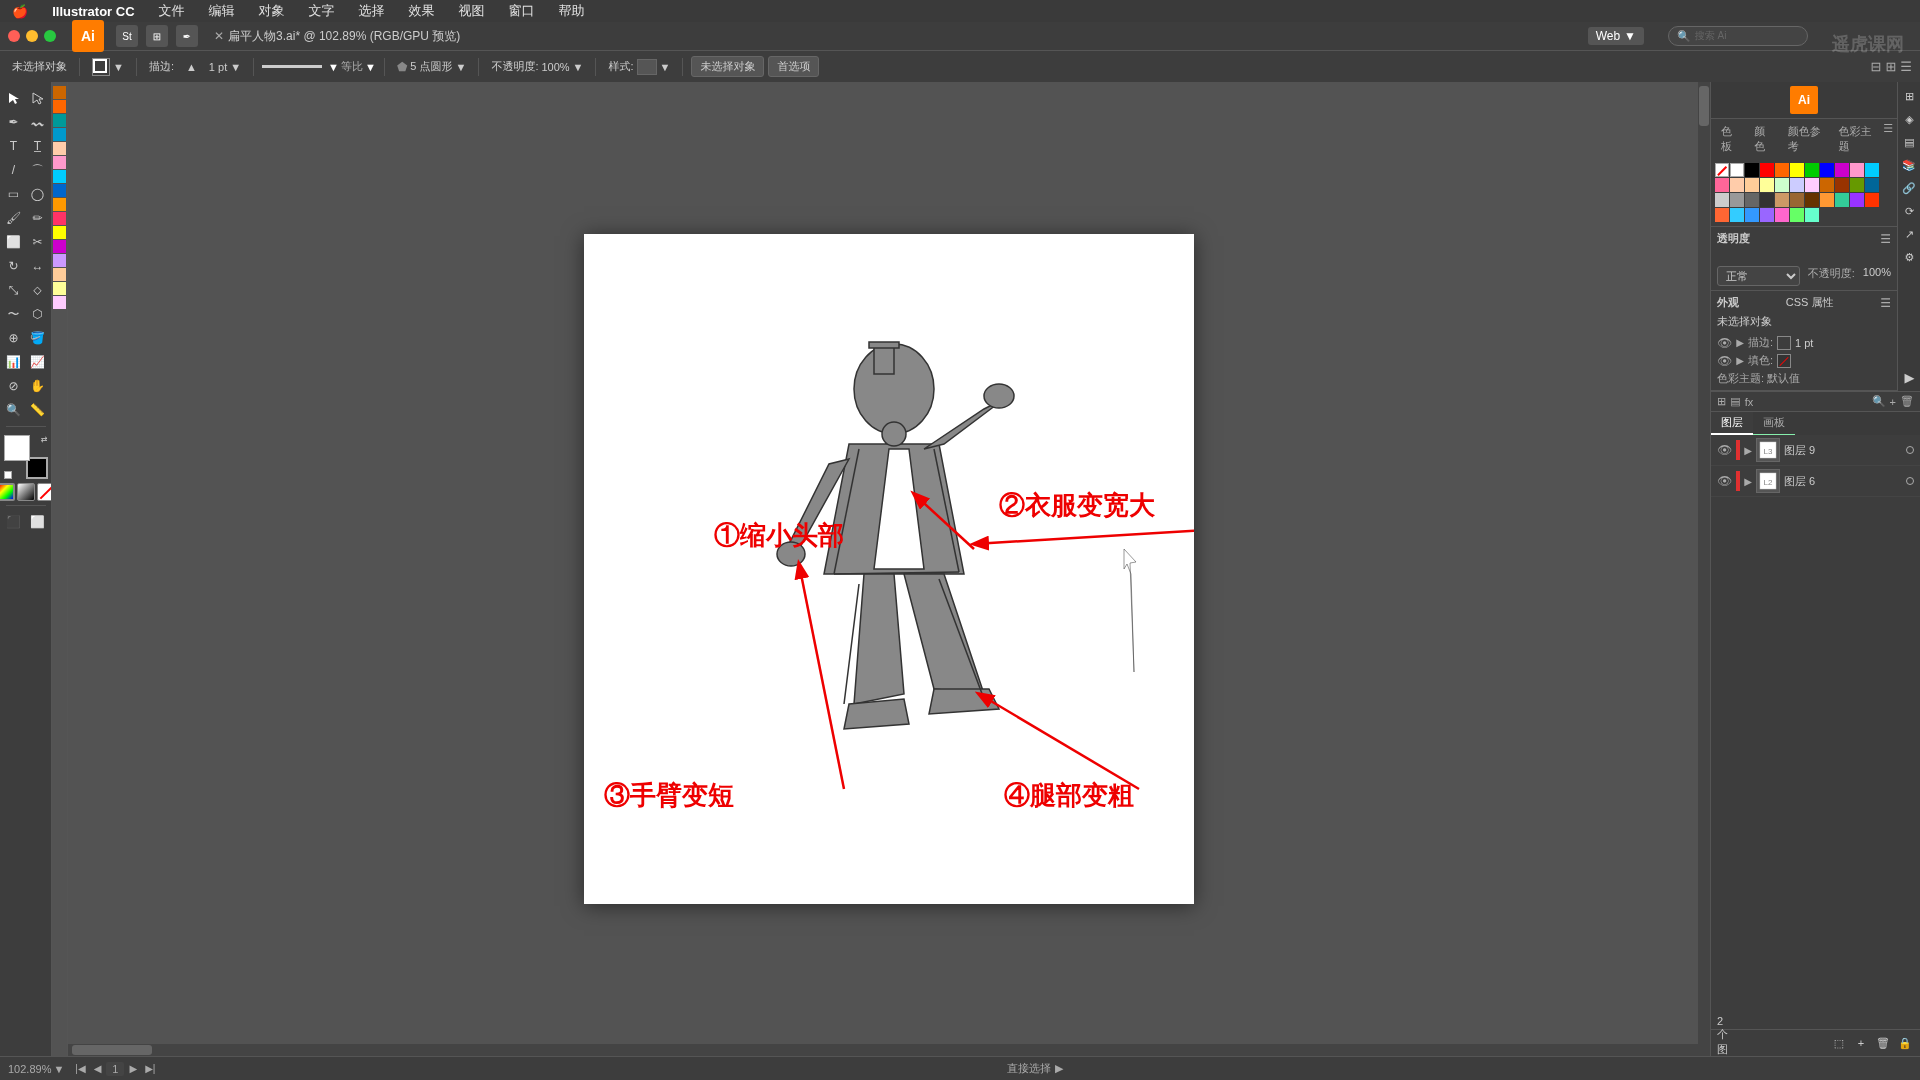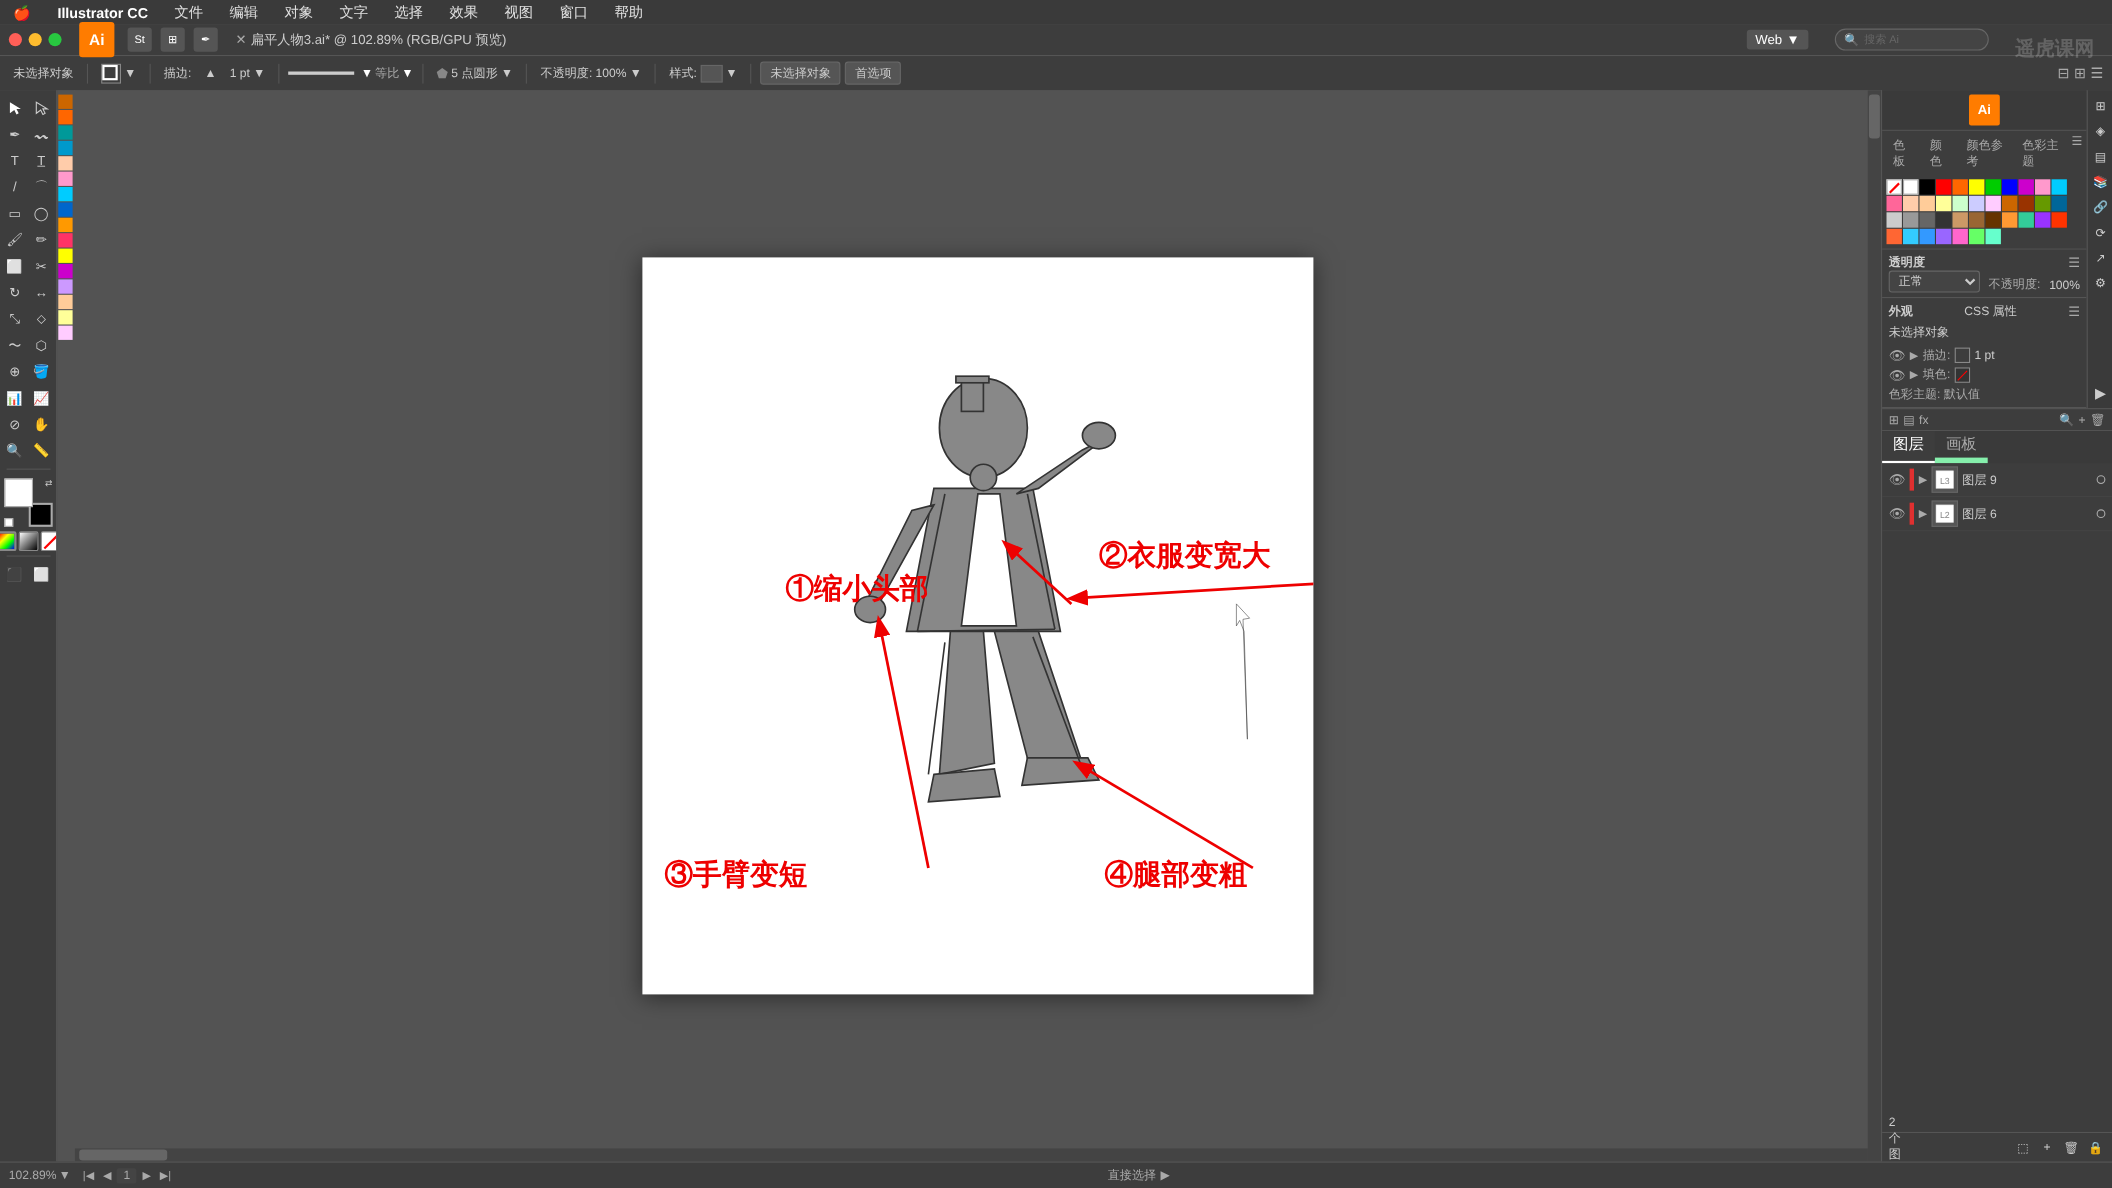"正常" div { align-items: flex-end -> flex-start; margin-top: 0 -> 20px }
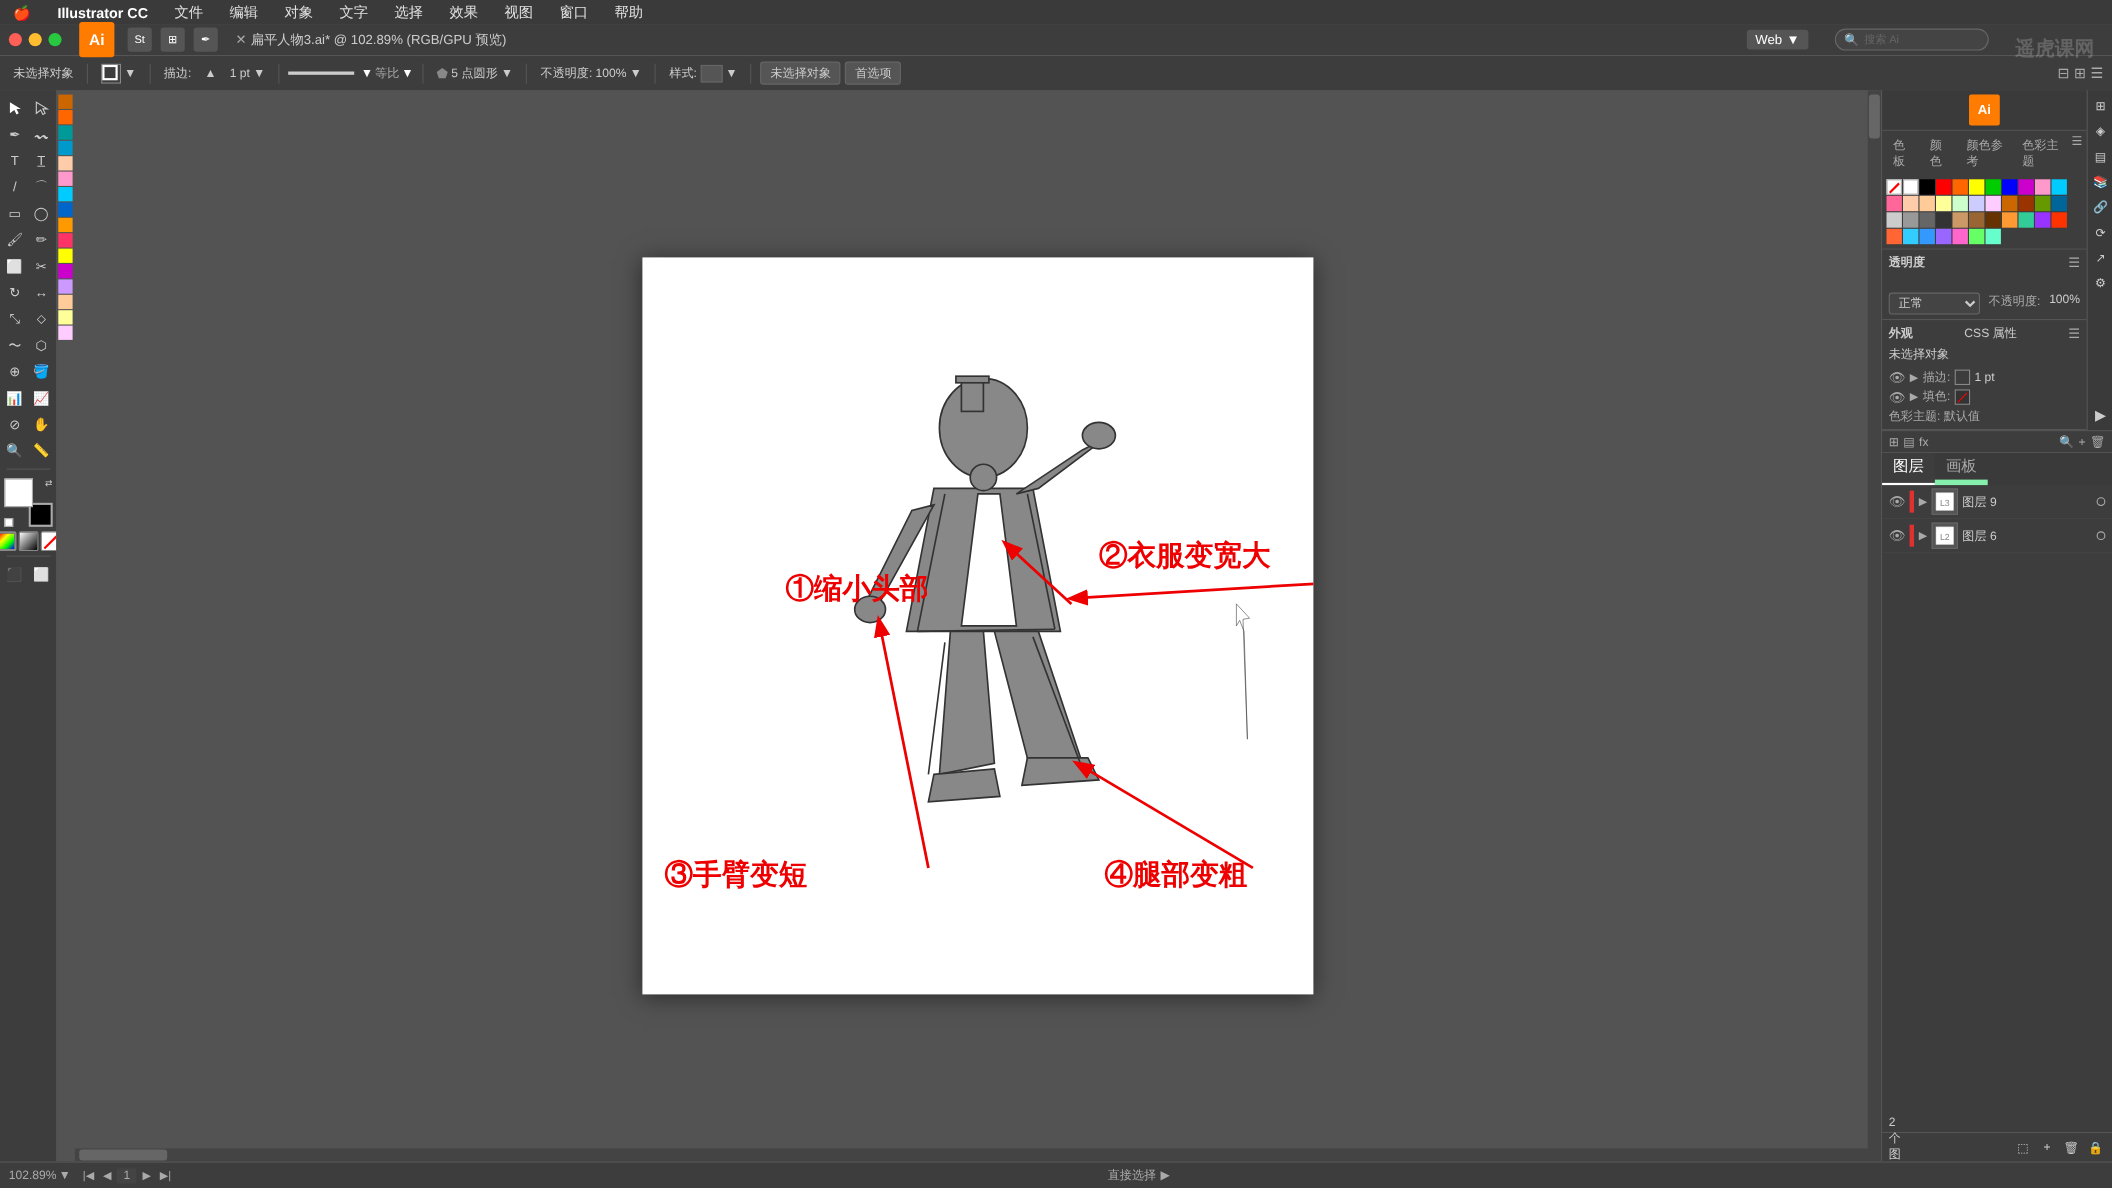"图层" .layers-tabs { font-size: 14px -> 11px }
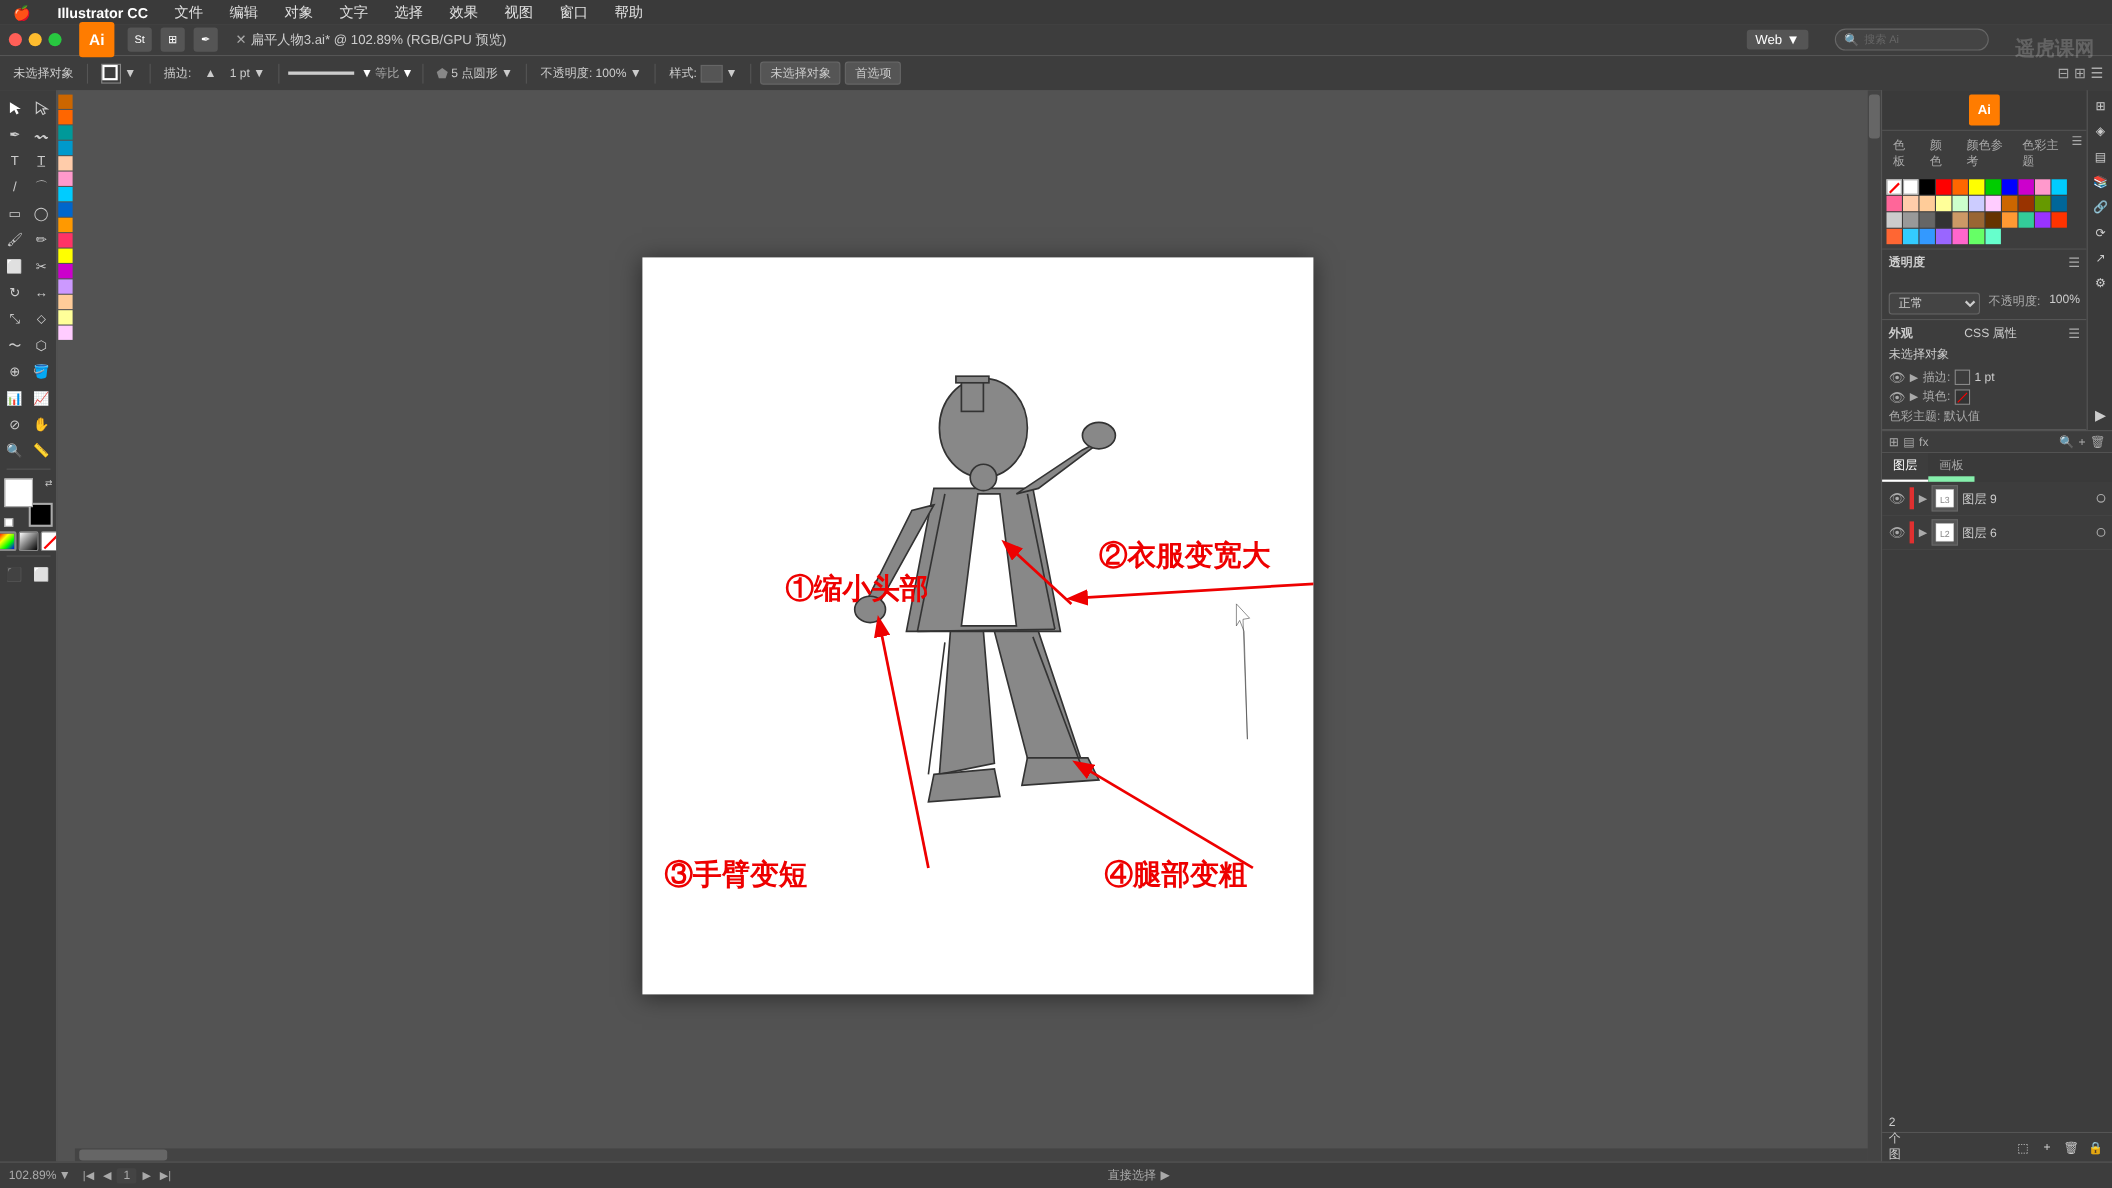"画板" .layers-tab { border-bottom: 5px solid #86efac -> 1px solid #86efac }
